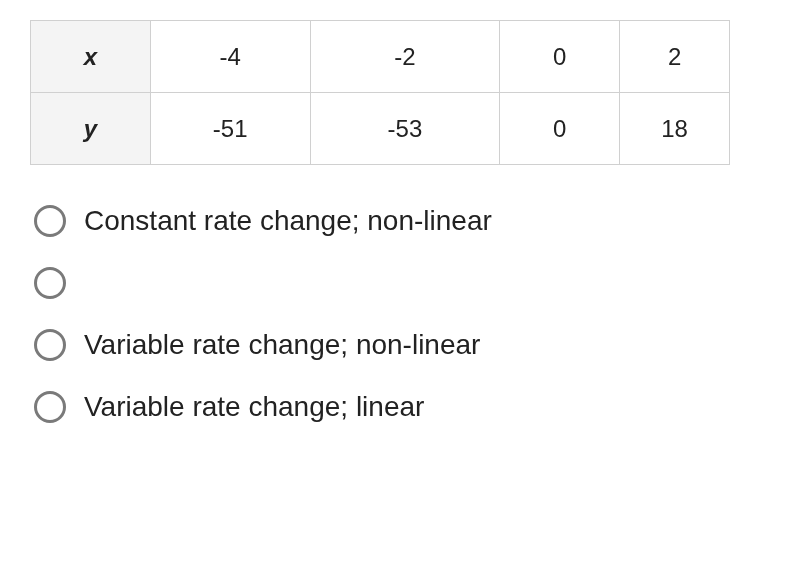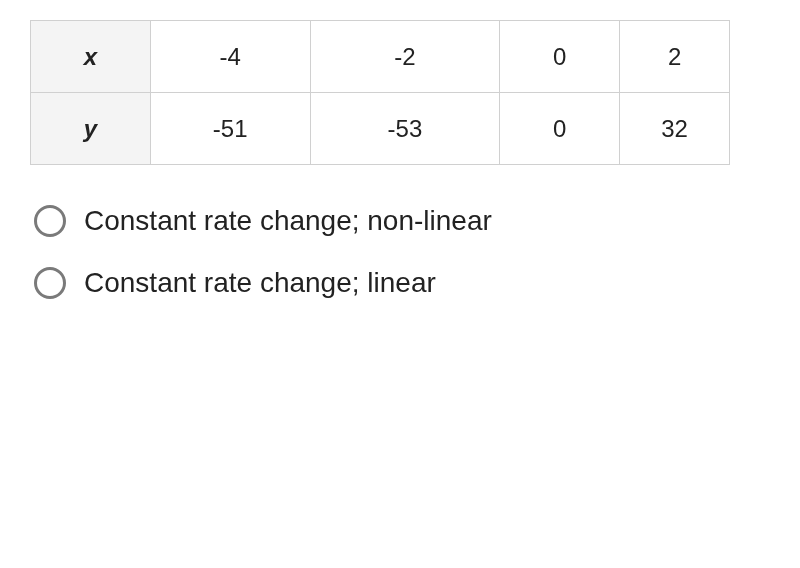"32" td.c4 { text: 32 -> 18 }
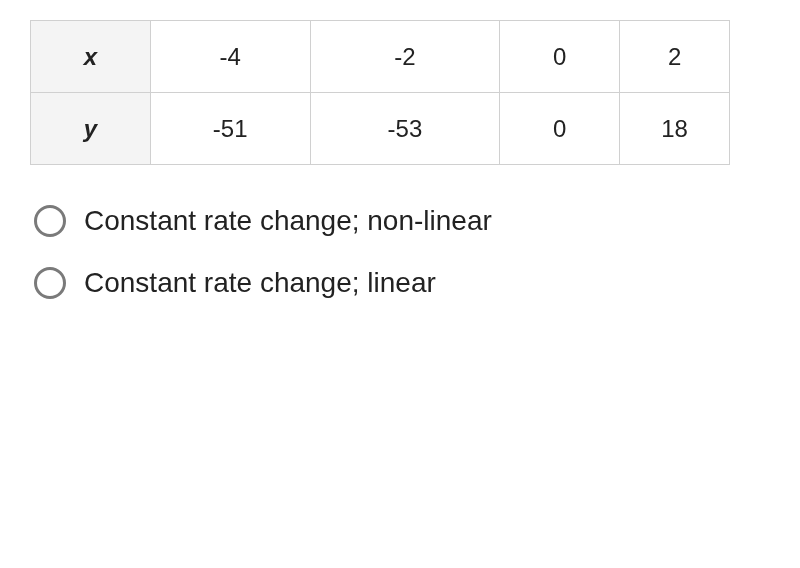"Constant rate change; linear" span.option-label { html: <span>Constant rate change; linear</span> -> none }
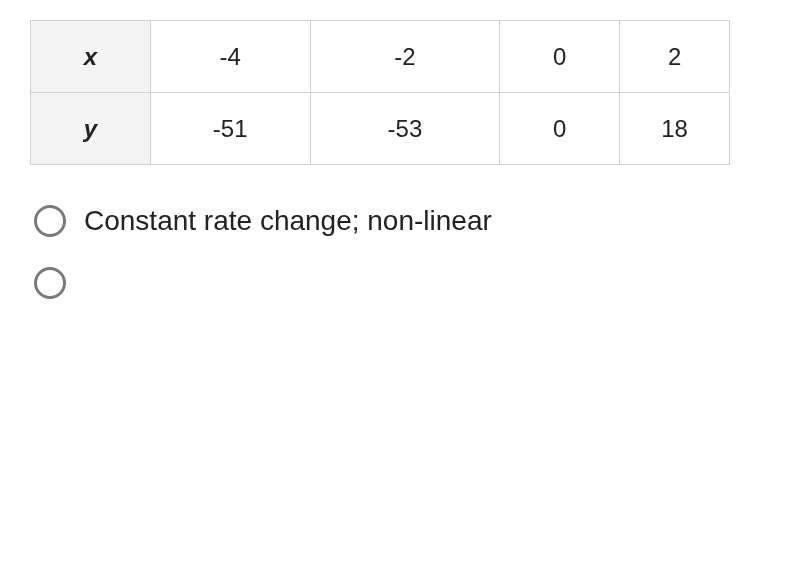"Variable rate change; non-linear" div.option { html: none -> <div> <span></span> <span>Variable rate change; non-linear</span> </div> }
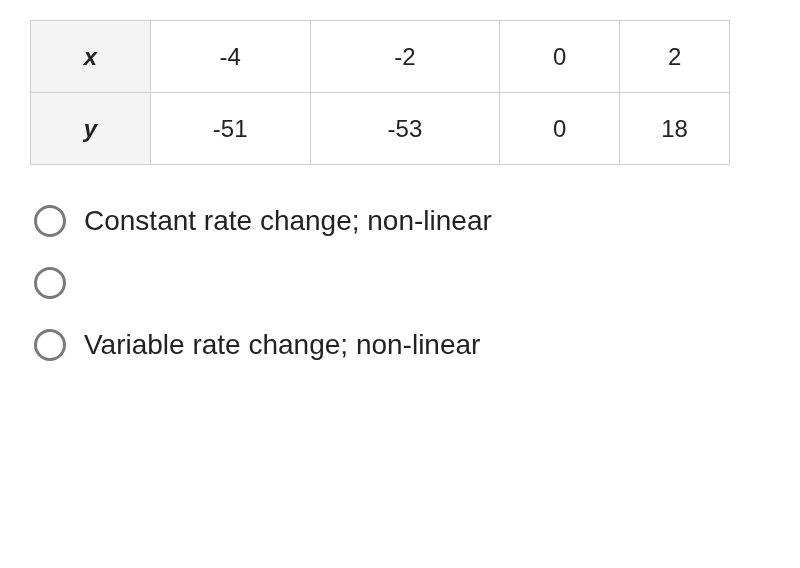"Variable rate change; linear" div.option { html: none -> <div> <span></span> <span>Variable rate change; linear</span> </div> }
